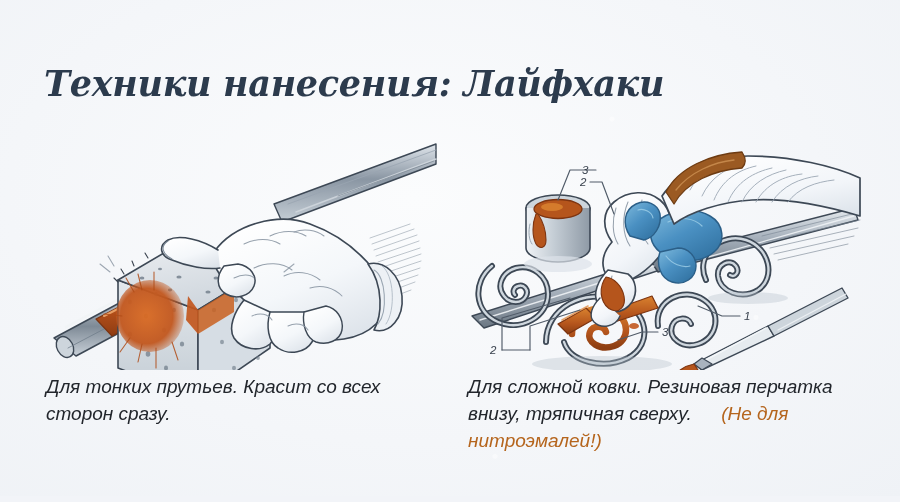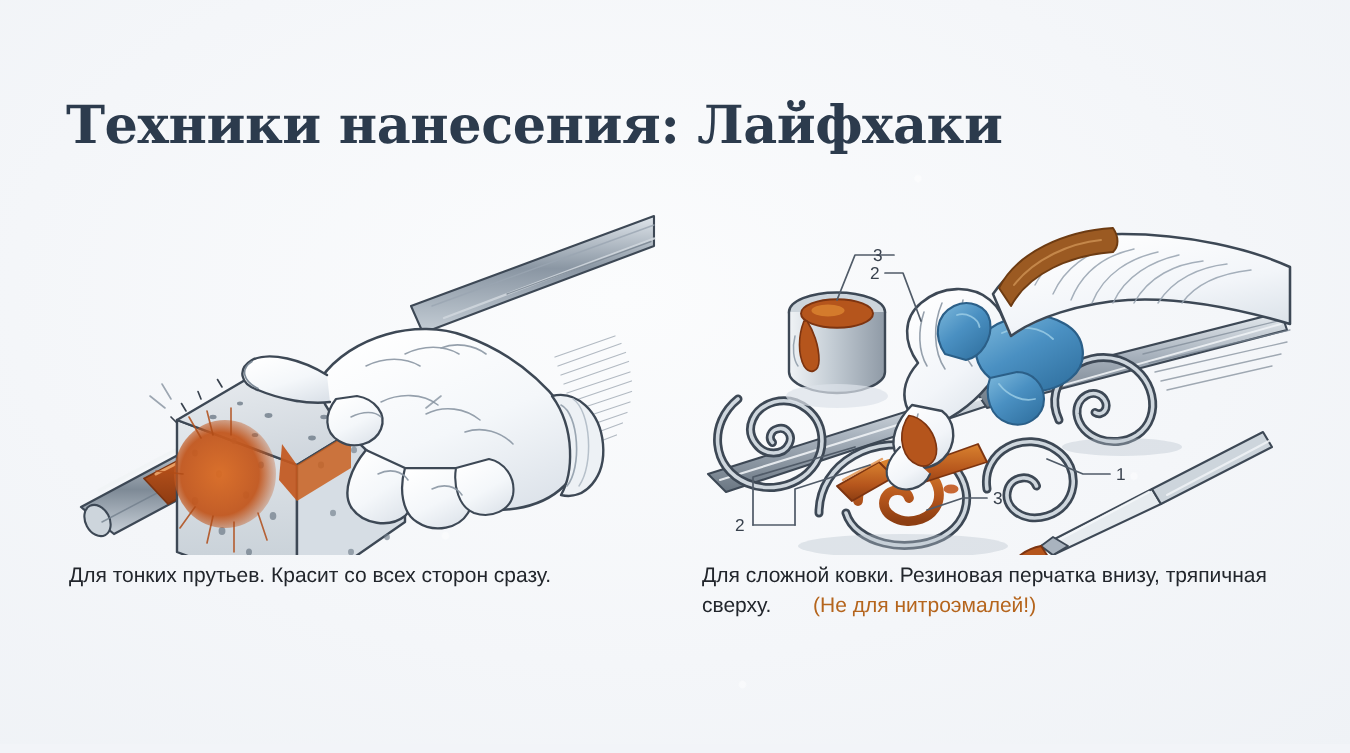"Техники нанесения: Лайфхаки" #slide { font-style: none -> italic }
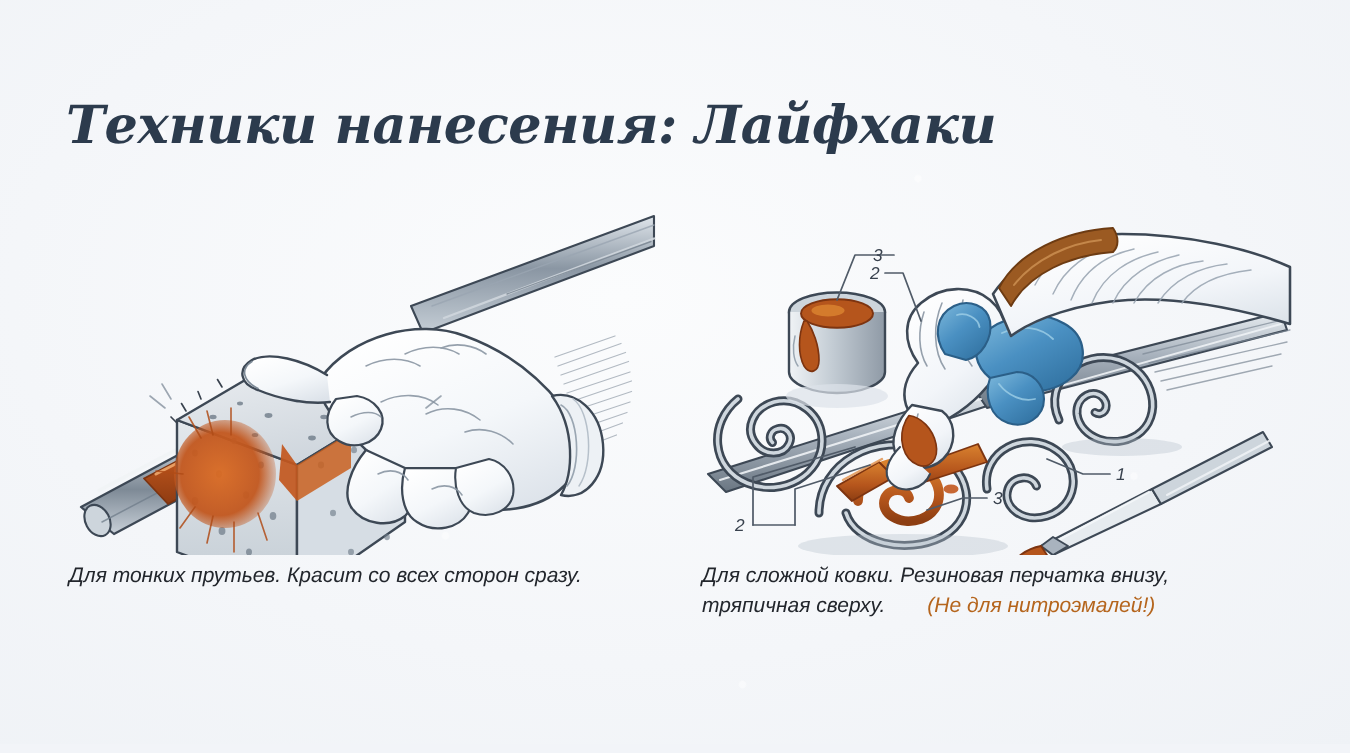"Для тонких прутьев. Красит со" .cap-body { font-size: 14px -> 19px }
